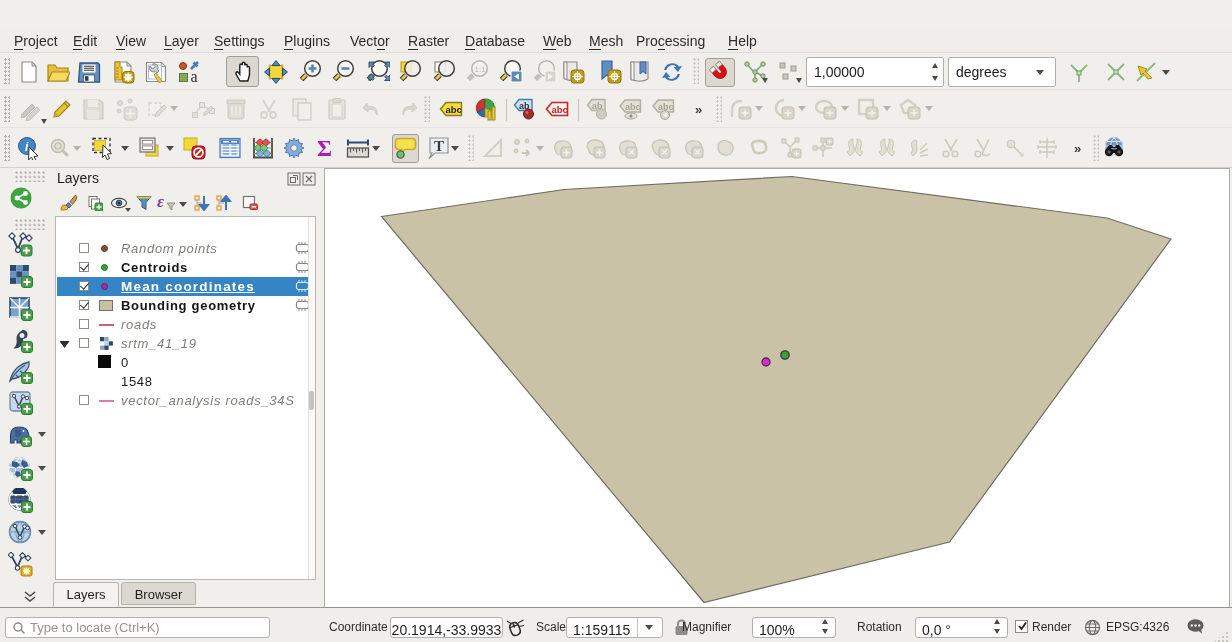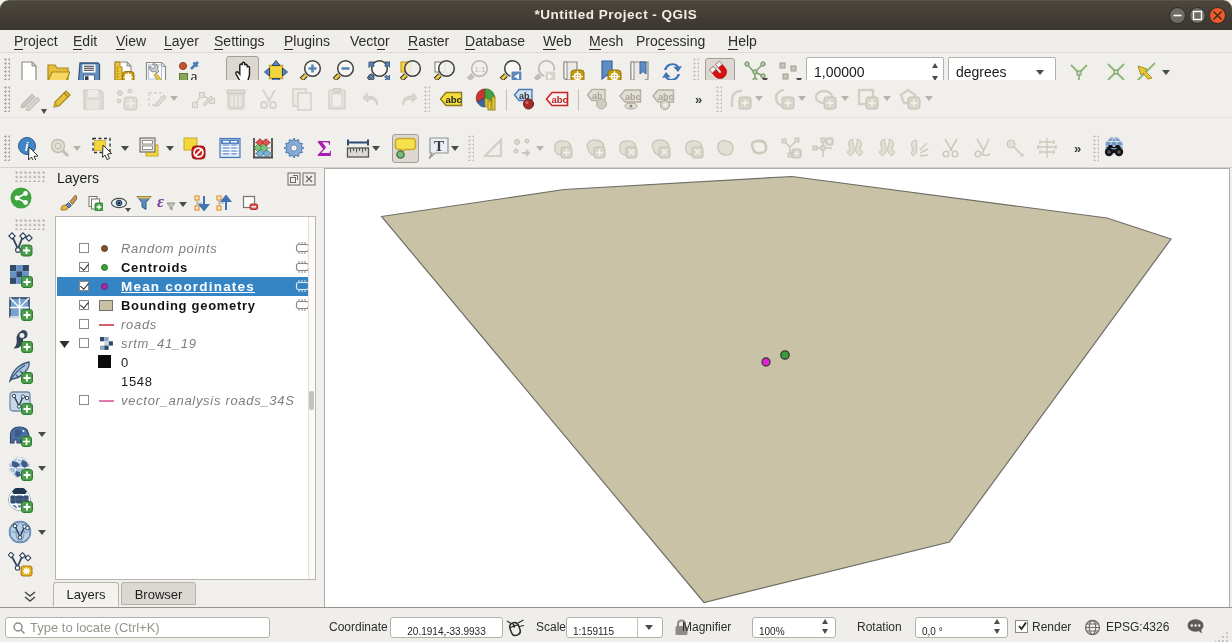"*Untitled Project - QGIS" div.titlebar { html: <div> <div>*Untitled Project - QGIS</div> <div></div> <div></div> <div></div> <svg> <line></line> <rect></rect> <path></path> </svg> </div> -> none }
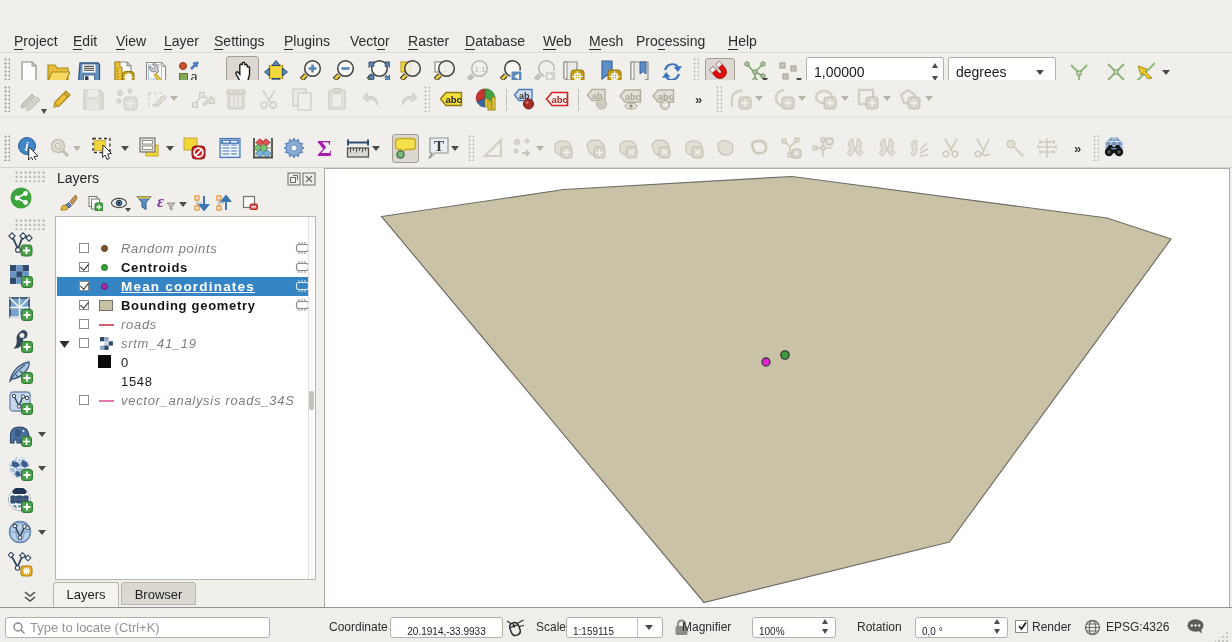"abc" #tb2 { top: 80px -> 90px }
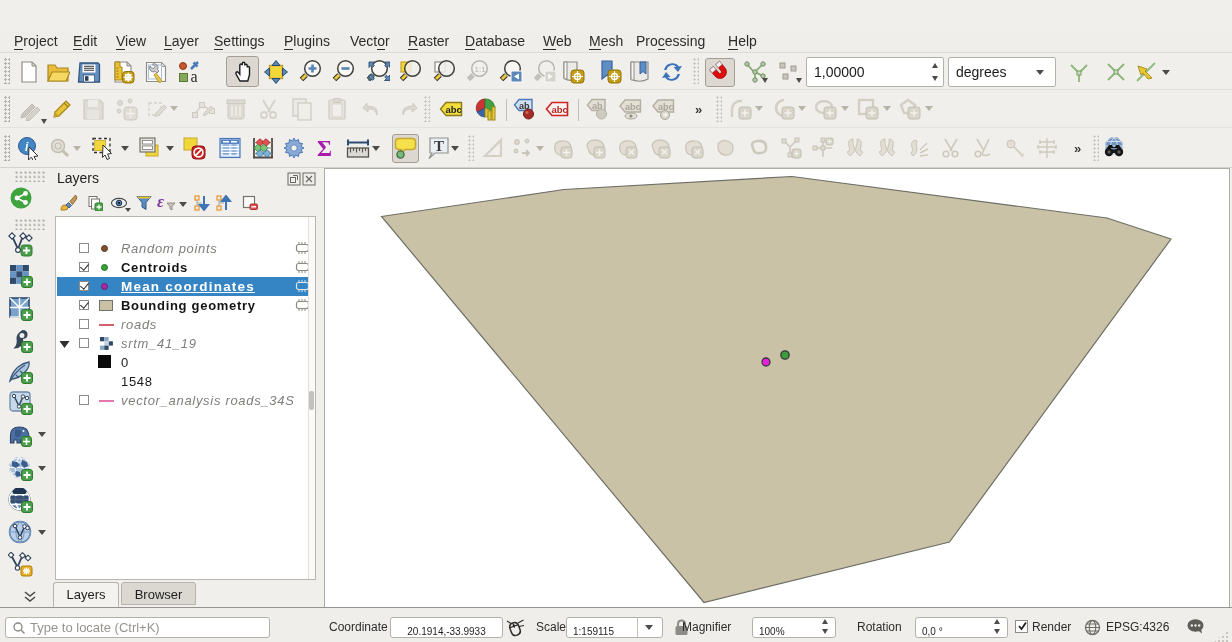"20.1914,-33.9933" .sval { font-size: 10px -> 14px }
